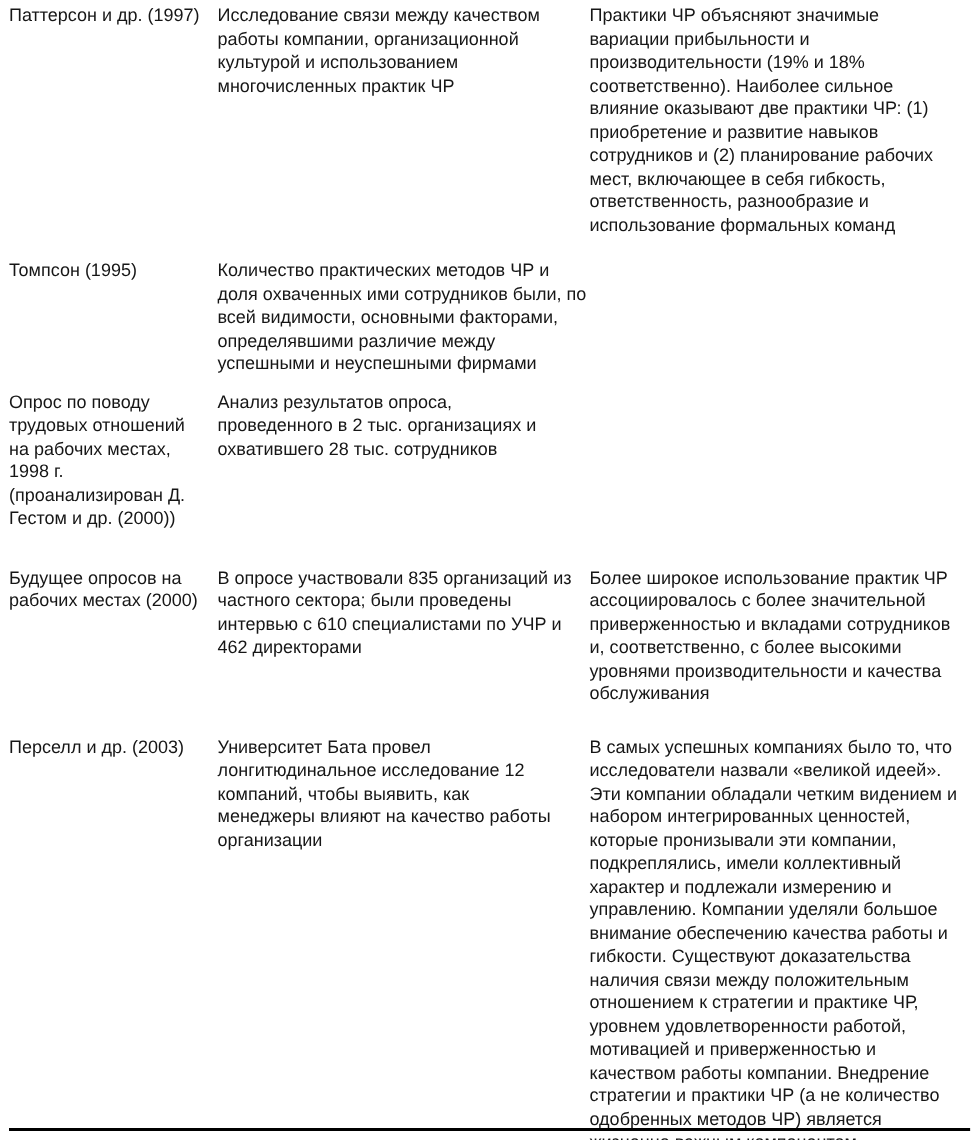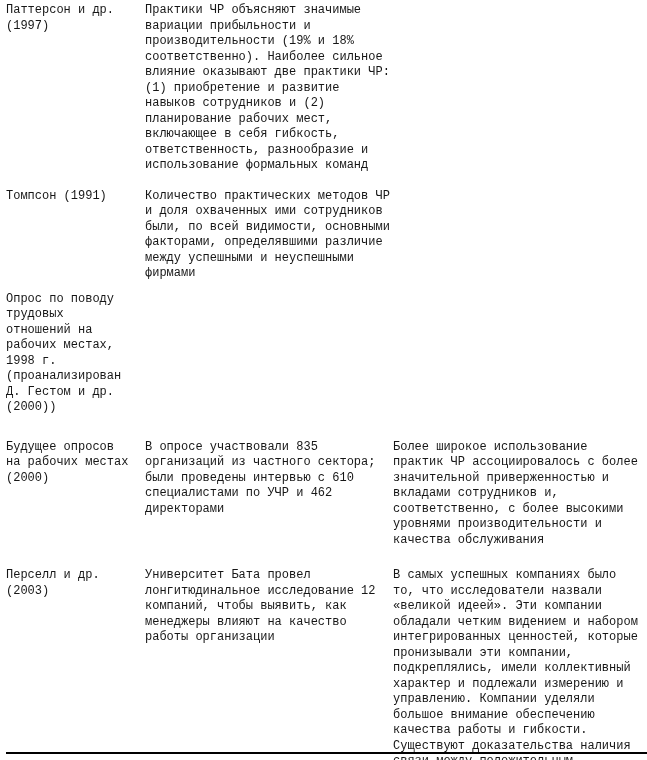"Паттерсон и др. (1997)" .cell { font-family: Liberation Mono, monospace -> none }
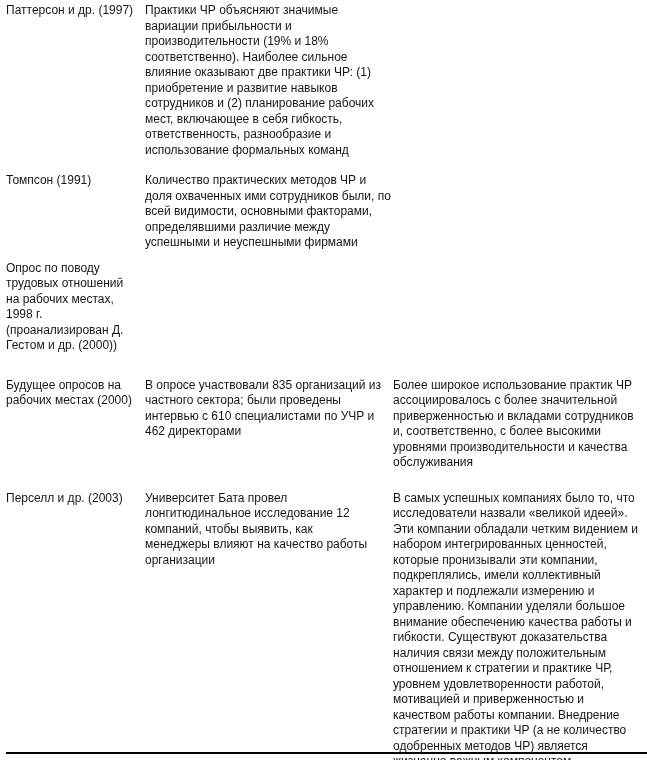"Исследование связи между качеством" div.cell { html: none -> <div>Исследование связи между качеством работы компании, организационной культурой и использованием многочисленных практик ЧР</div> }
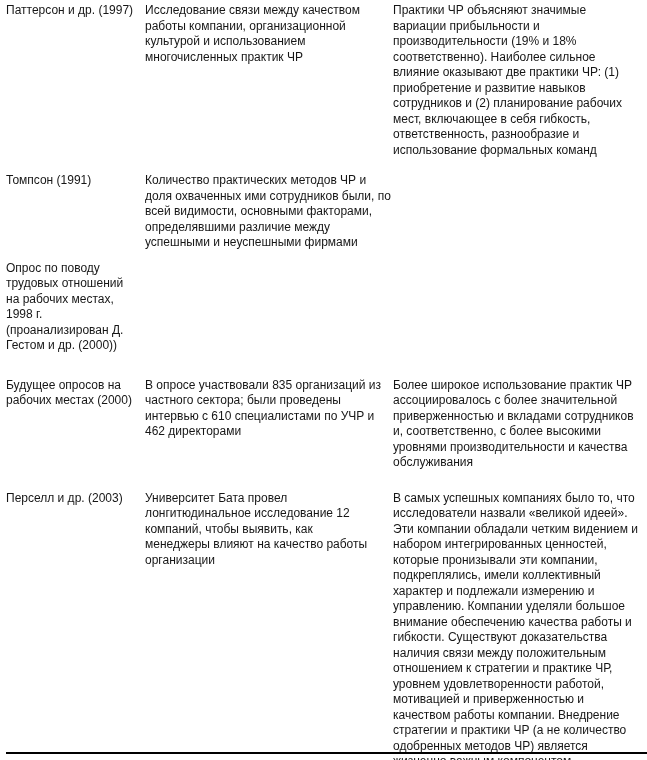"Томпсон (1991)" div.cell { text: 1991 -> 1995 }
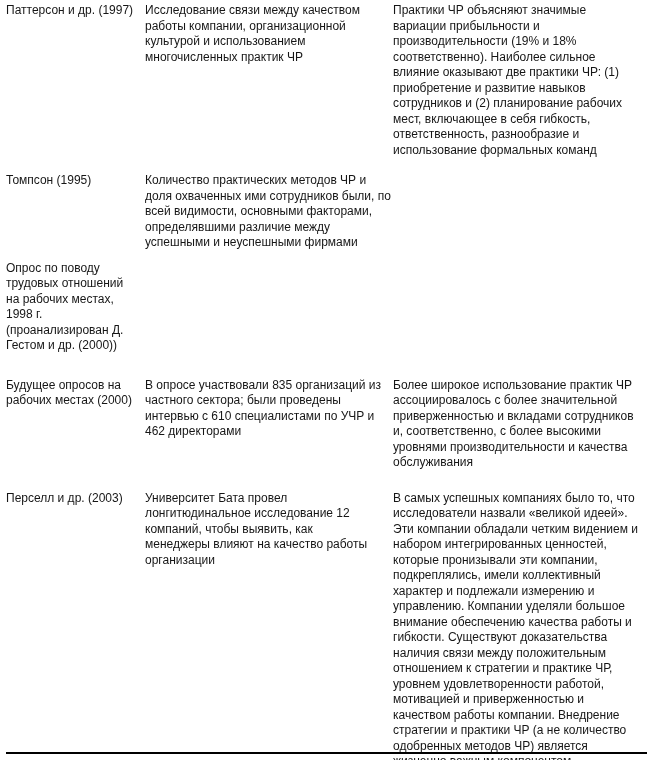"Анализ результатов опроса, проведенного" div.cell { html: none -> <div>Анализ результатов опроса, проведенного в 2 тыс. организациях и охватившего 28 тыс. сотрудников</div> }
